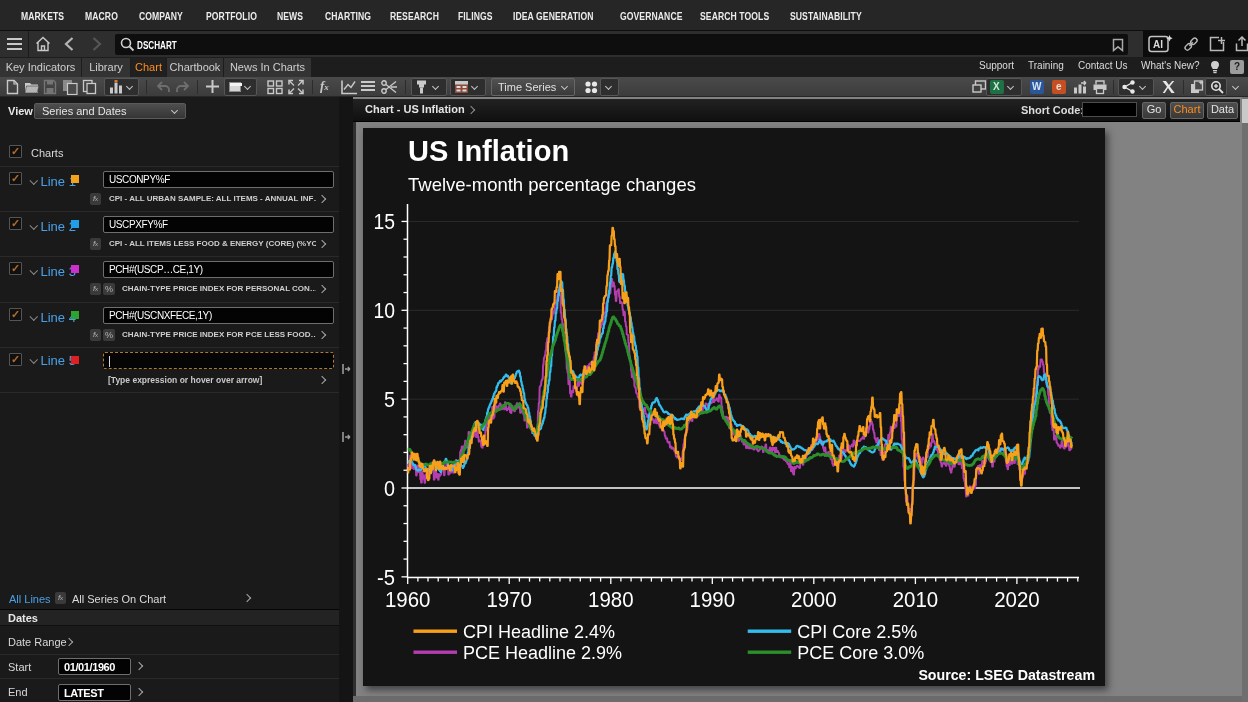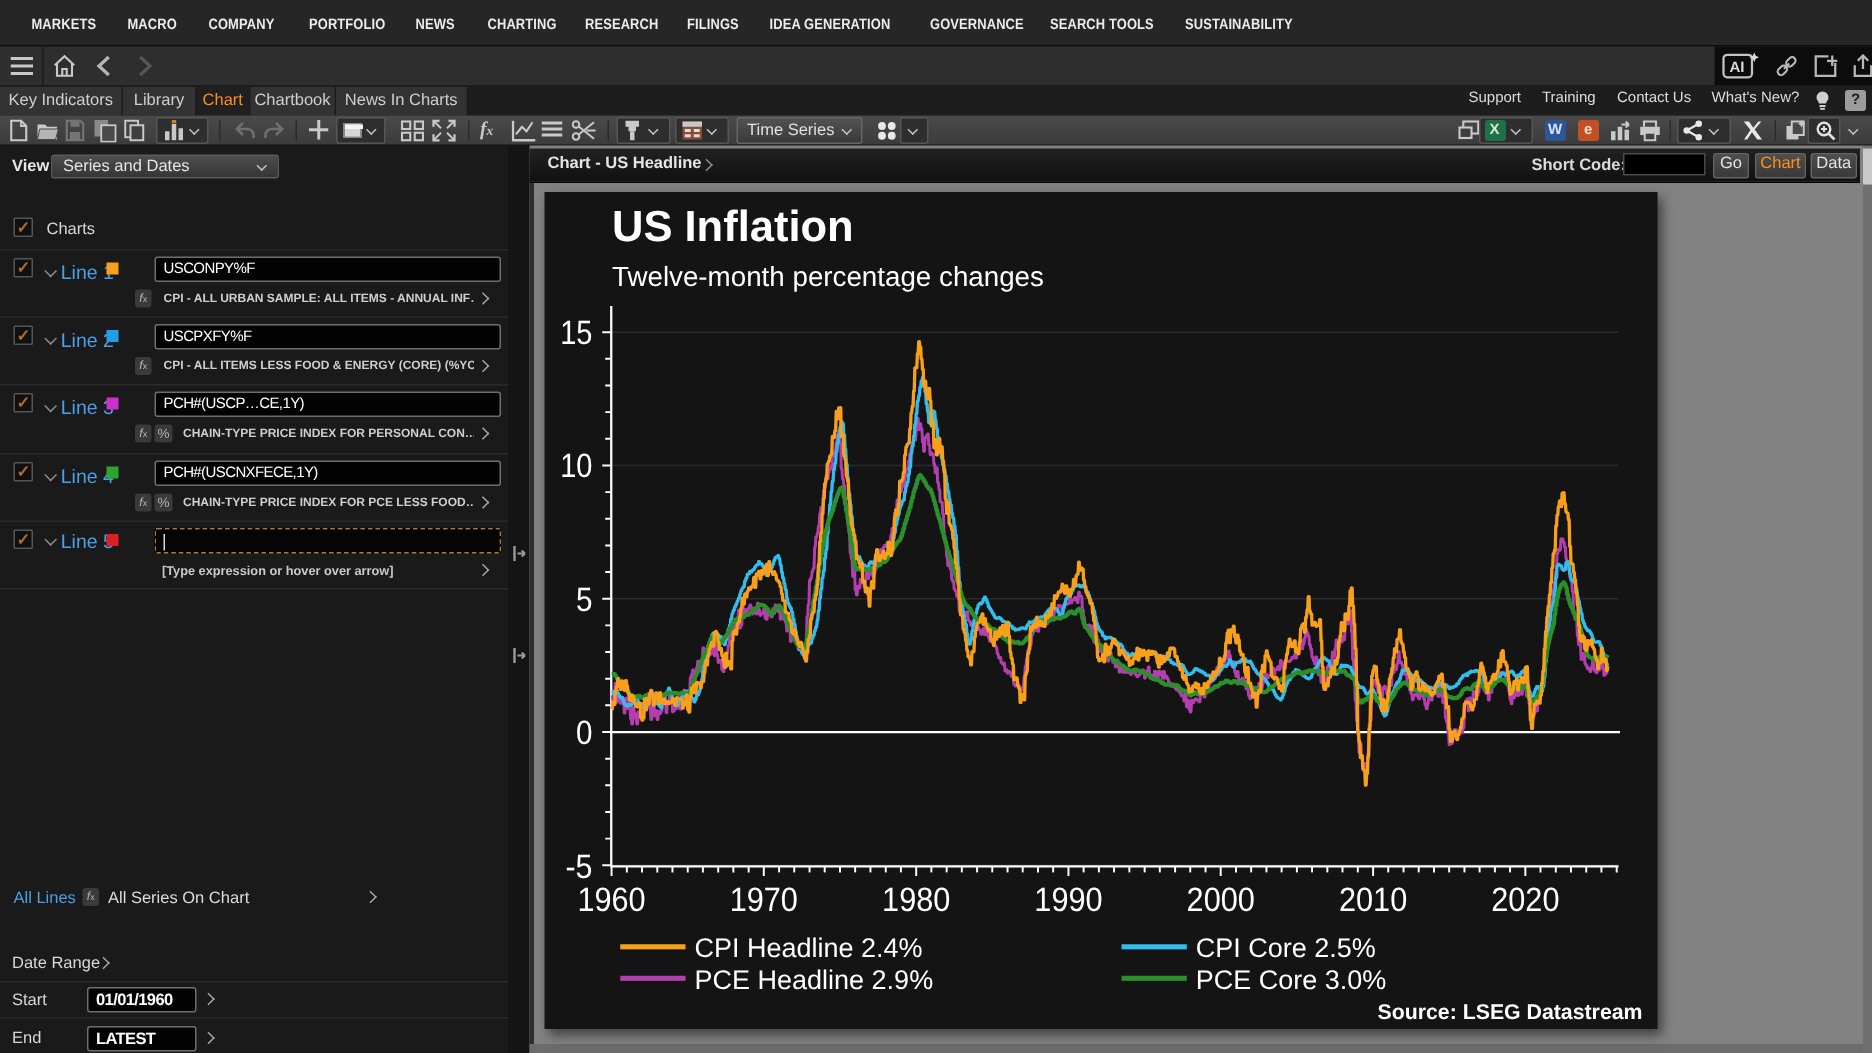"DSCHART" div { html: none -> <div> <svg> <circle></circle> <line></line> </svg> <span>DSCHART</span> <svg> <path></path> </svg> </div> }
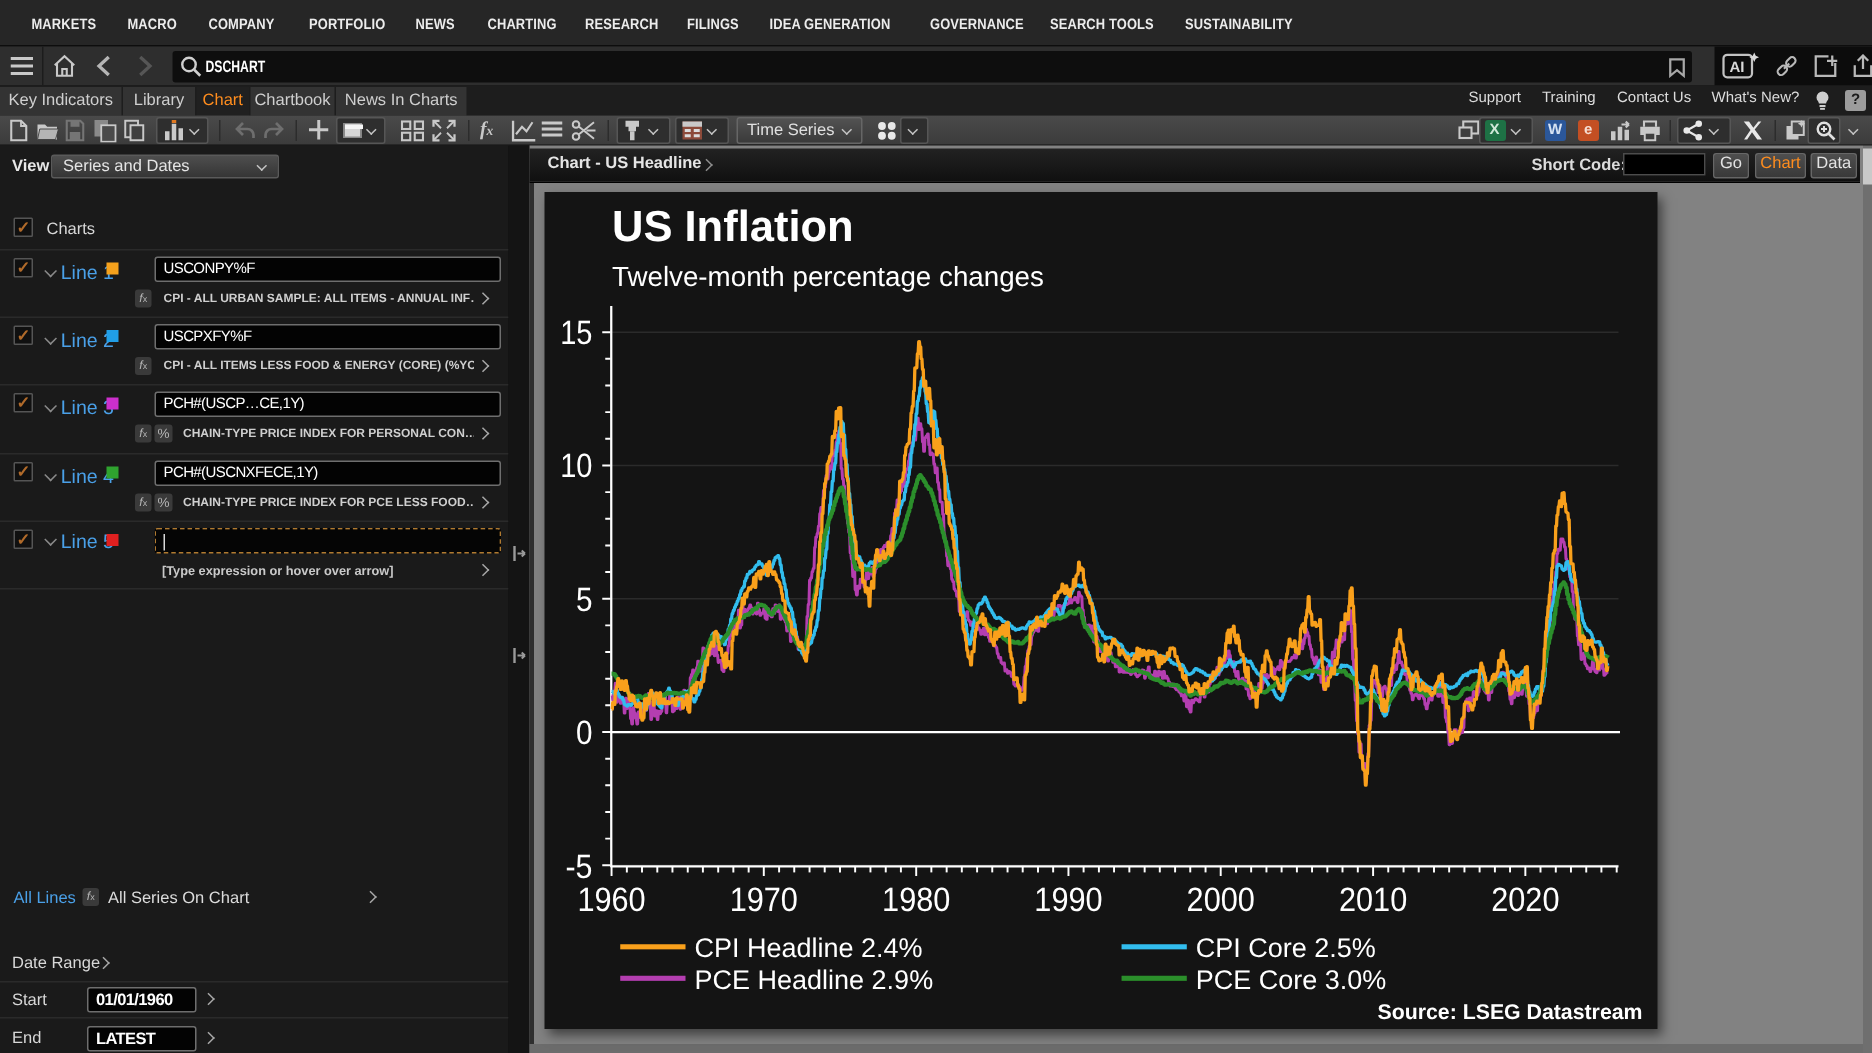"Chart - US Headline" span.abs { text: Headline -> Inflation }
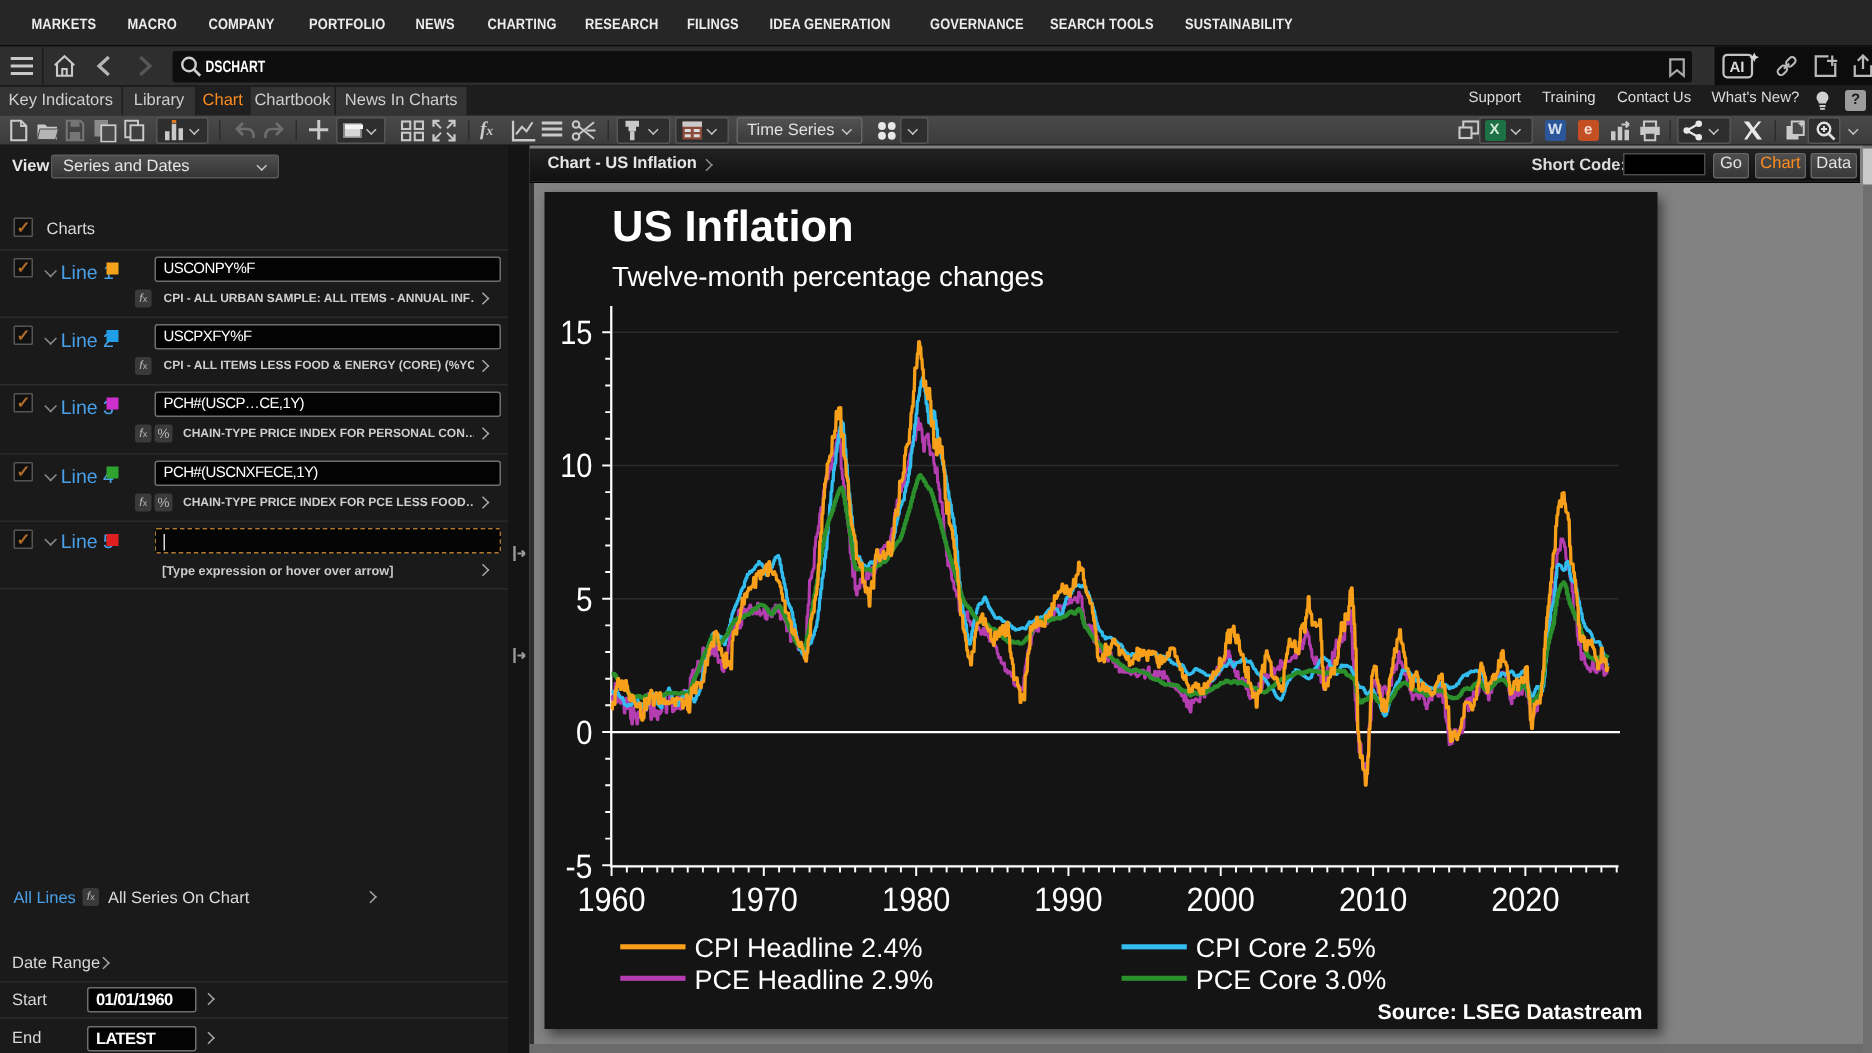"Dates" div.lsect { html: none -> <div>Dates</div> }
